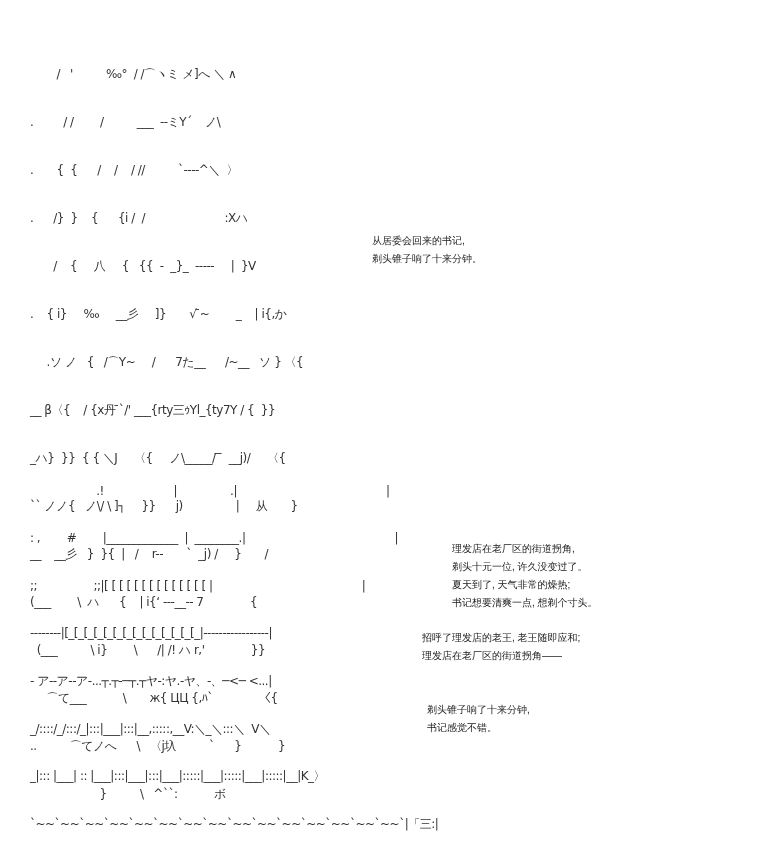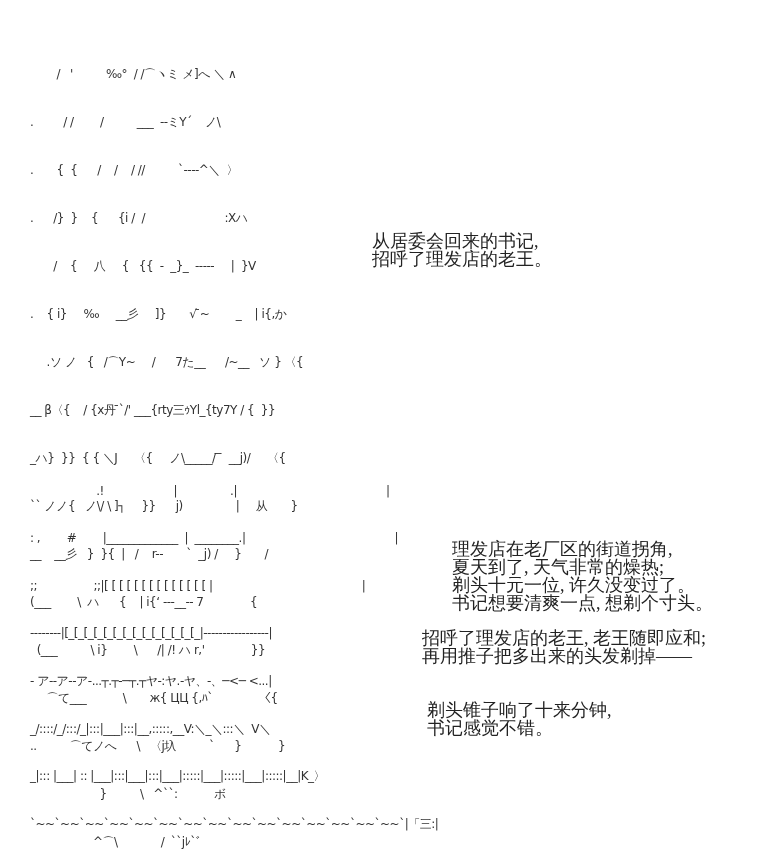"从居委会回来的书记," .narration { font-family: Liberation Serif, serif -> Liberation Sans, sans-serif; font-size: 18px -> 10px }
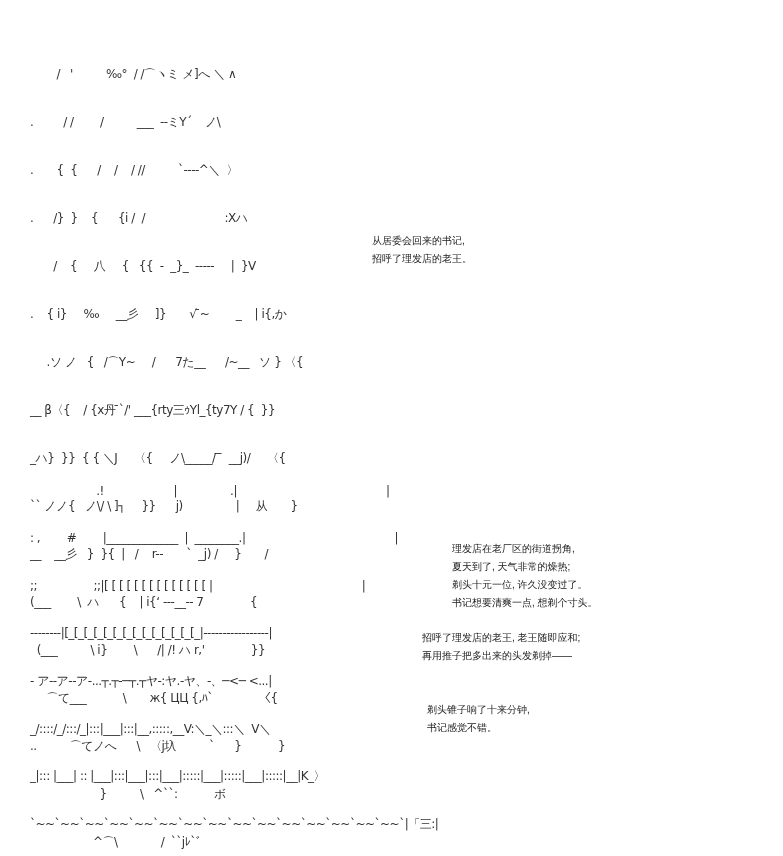"招呼了理发店的老王。" span.line { text: 招呼了理发店的老王 -> 剃头锥子响了十来分钟 }
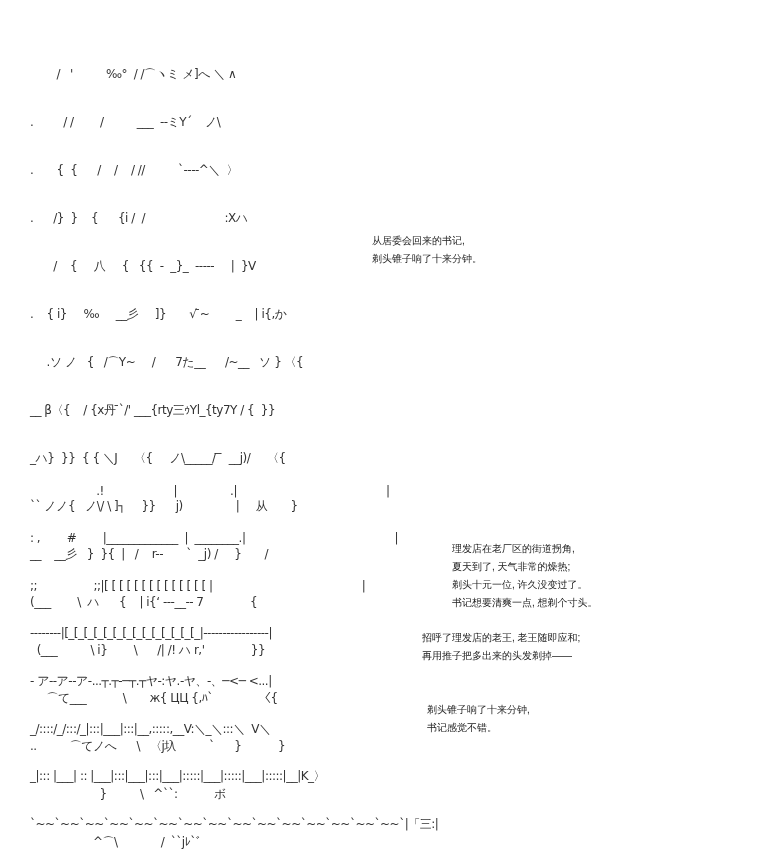"夏天到了, 天气非常的燥热;" span.line { order: before "剃头十元一位, 许久没变过了。" -> after "剃头十元一位, 许久没变过了。" }
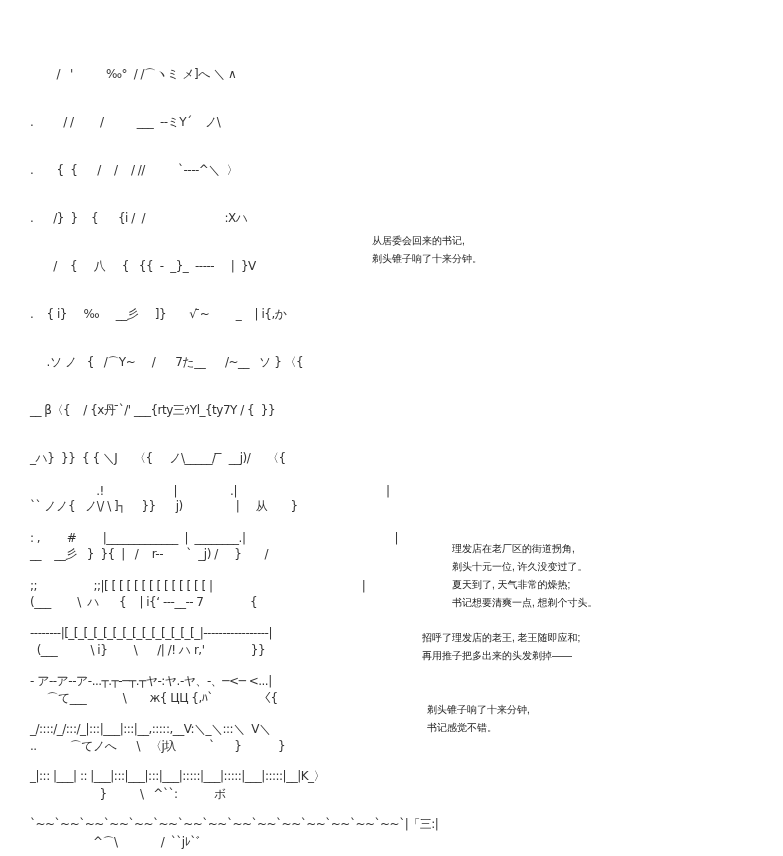"再用推子把多出来的头发剃掉——" span.line { text: 再用推子把多出来的头发剃掉 -> 理发店在老厂区的街道拐角 }
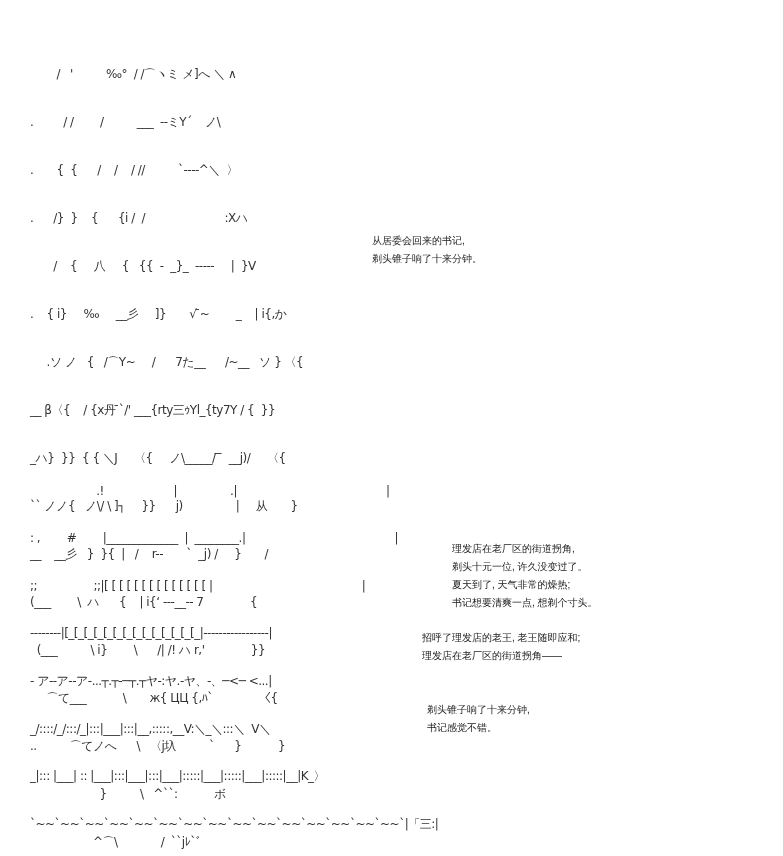"^⌒\ / ``jﾚ`゛" span.aa-line { html: <span> ^⌒\ / ``jﾚ`゛</span> -> none }
